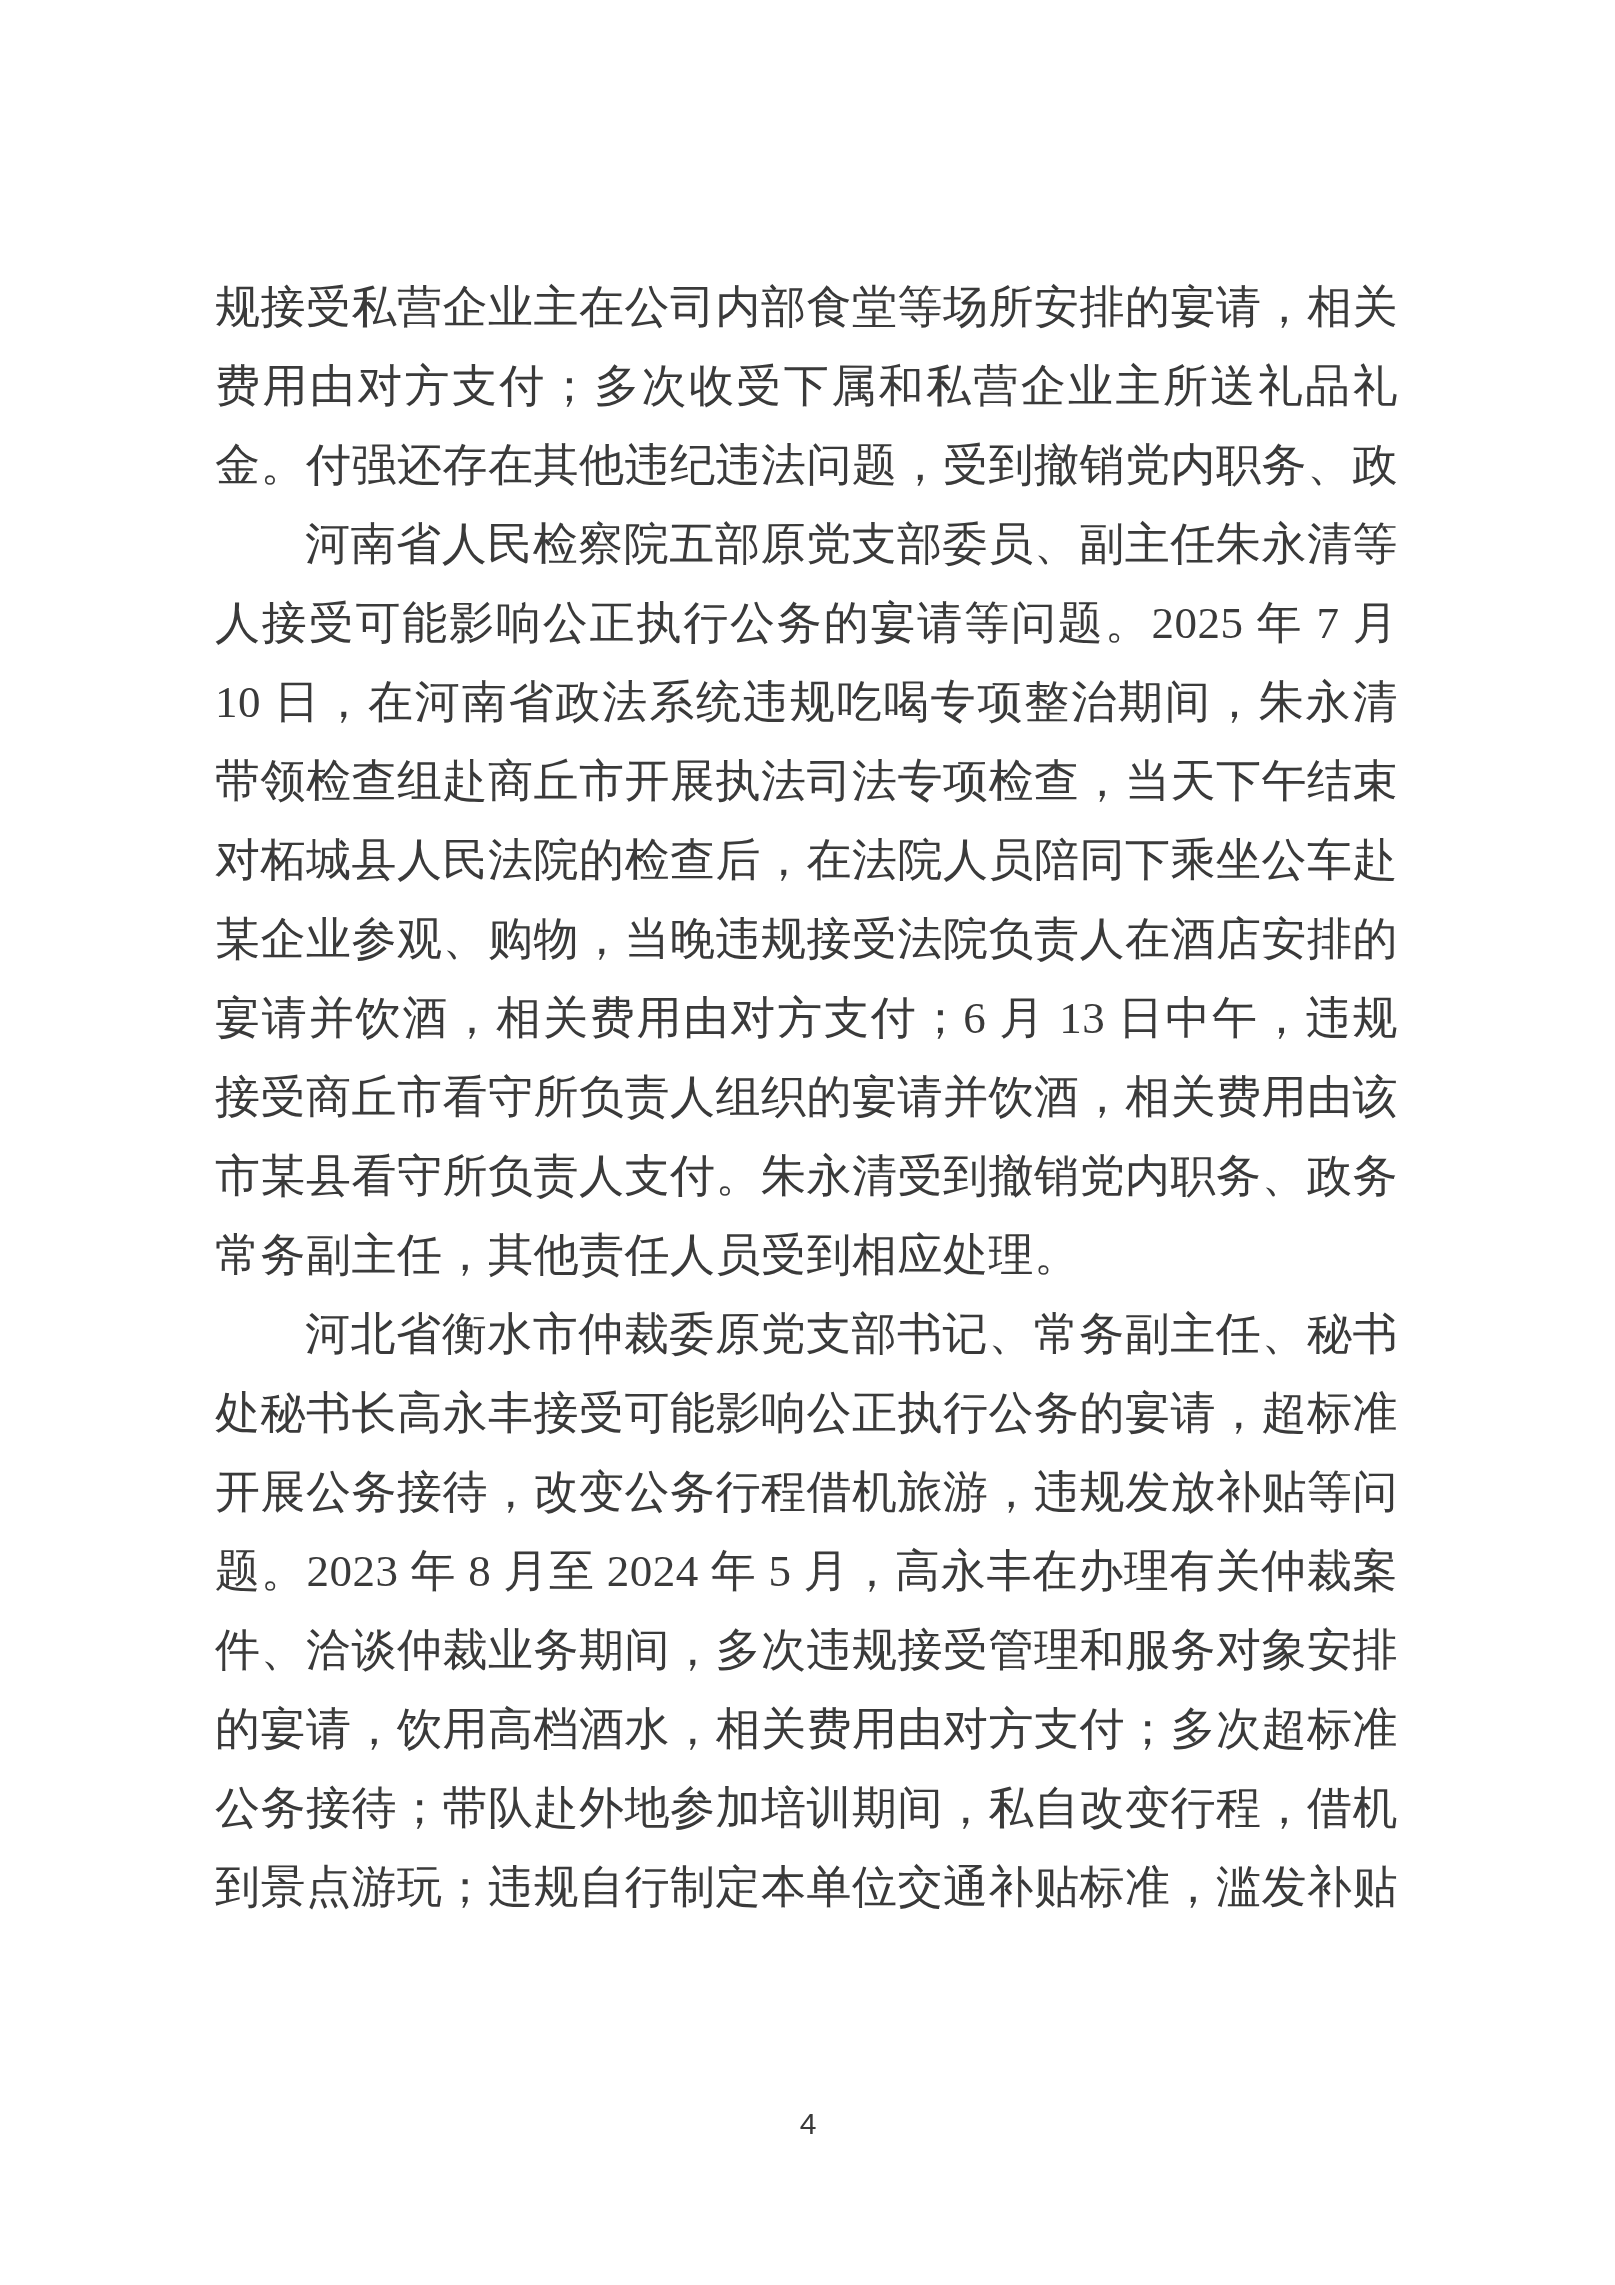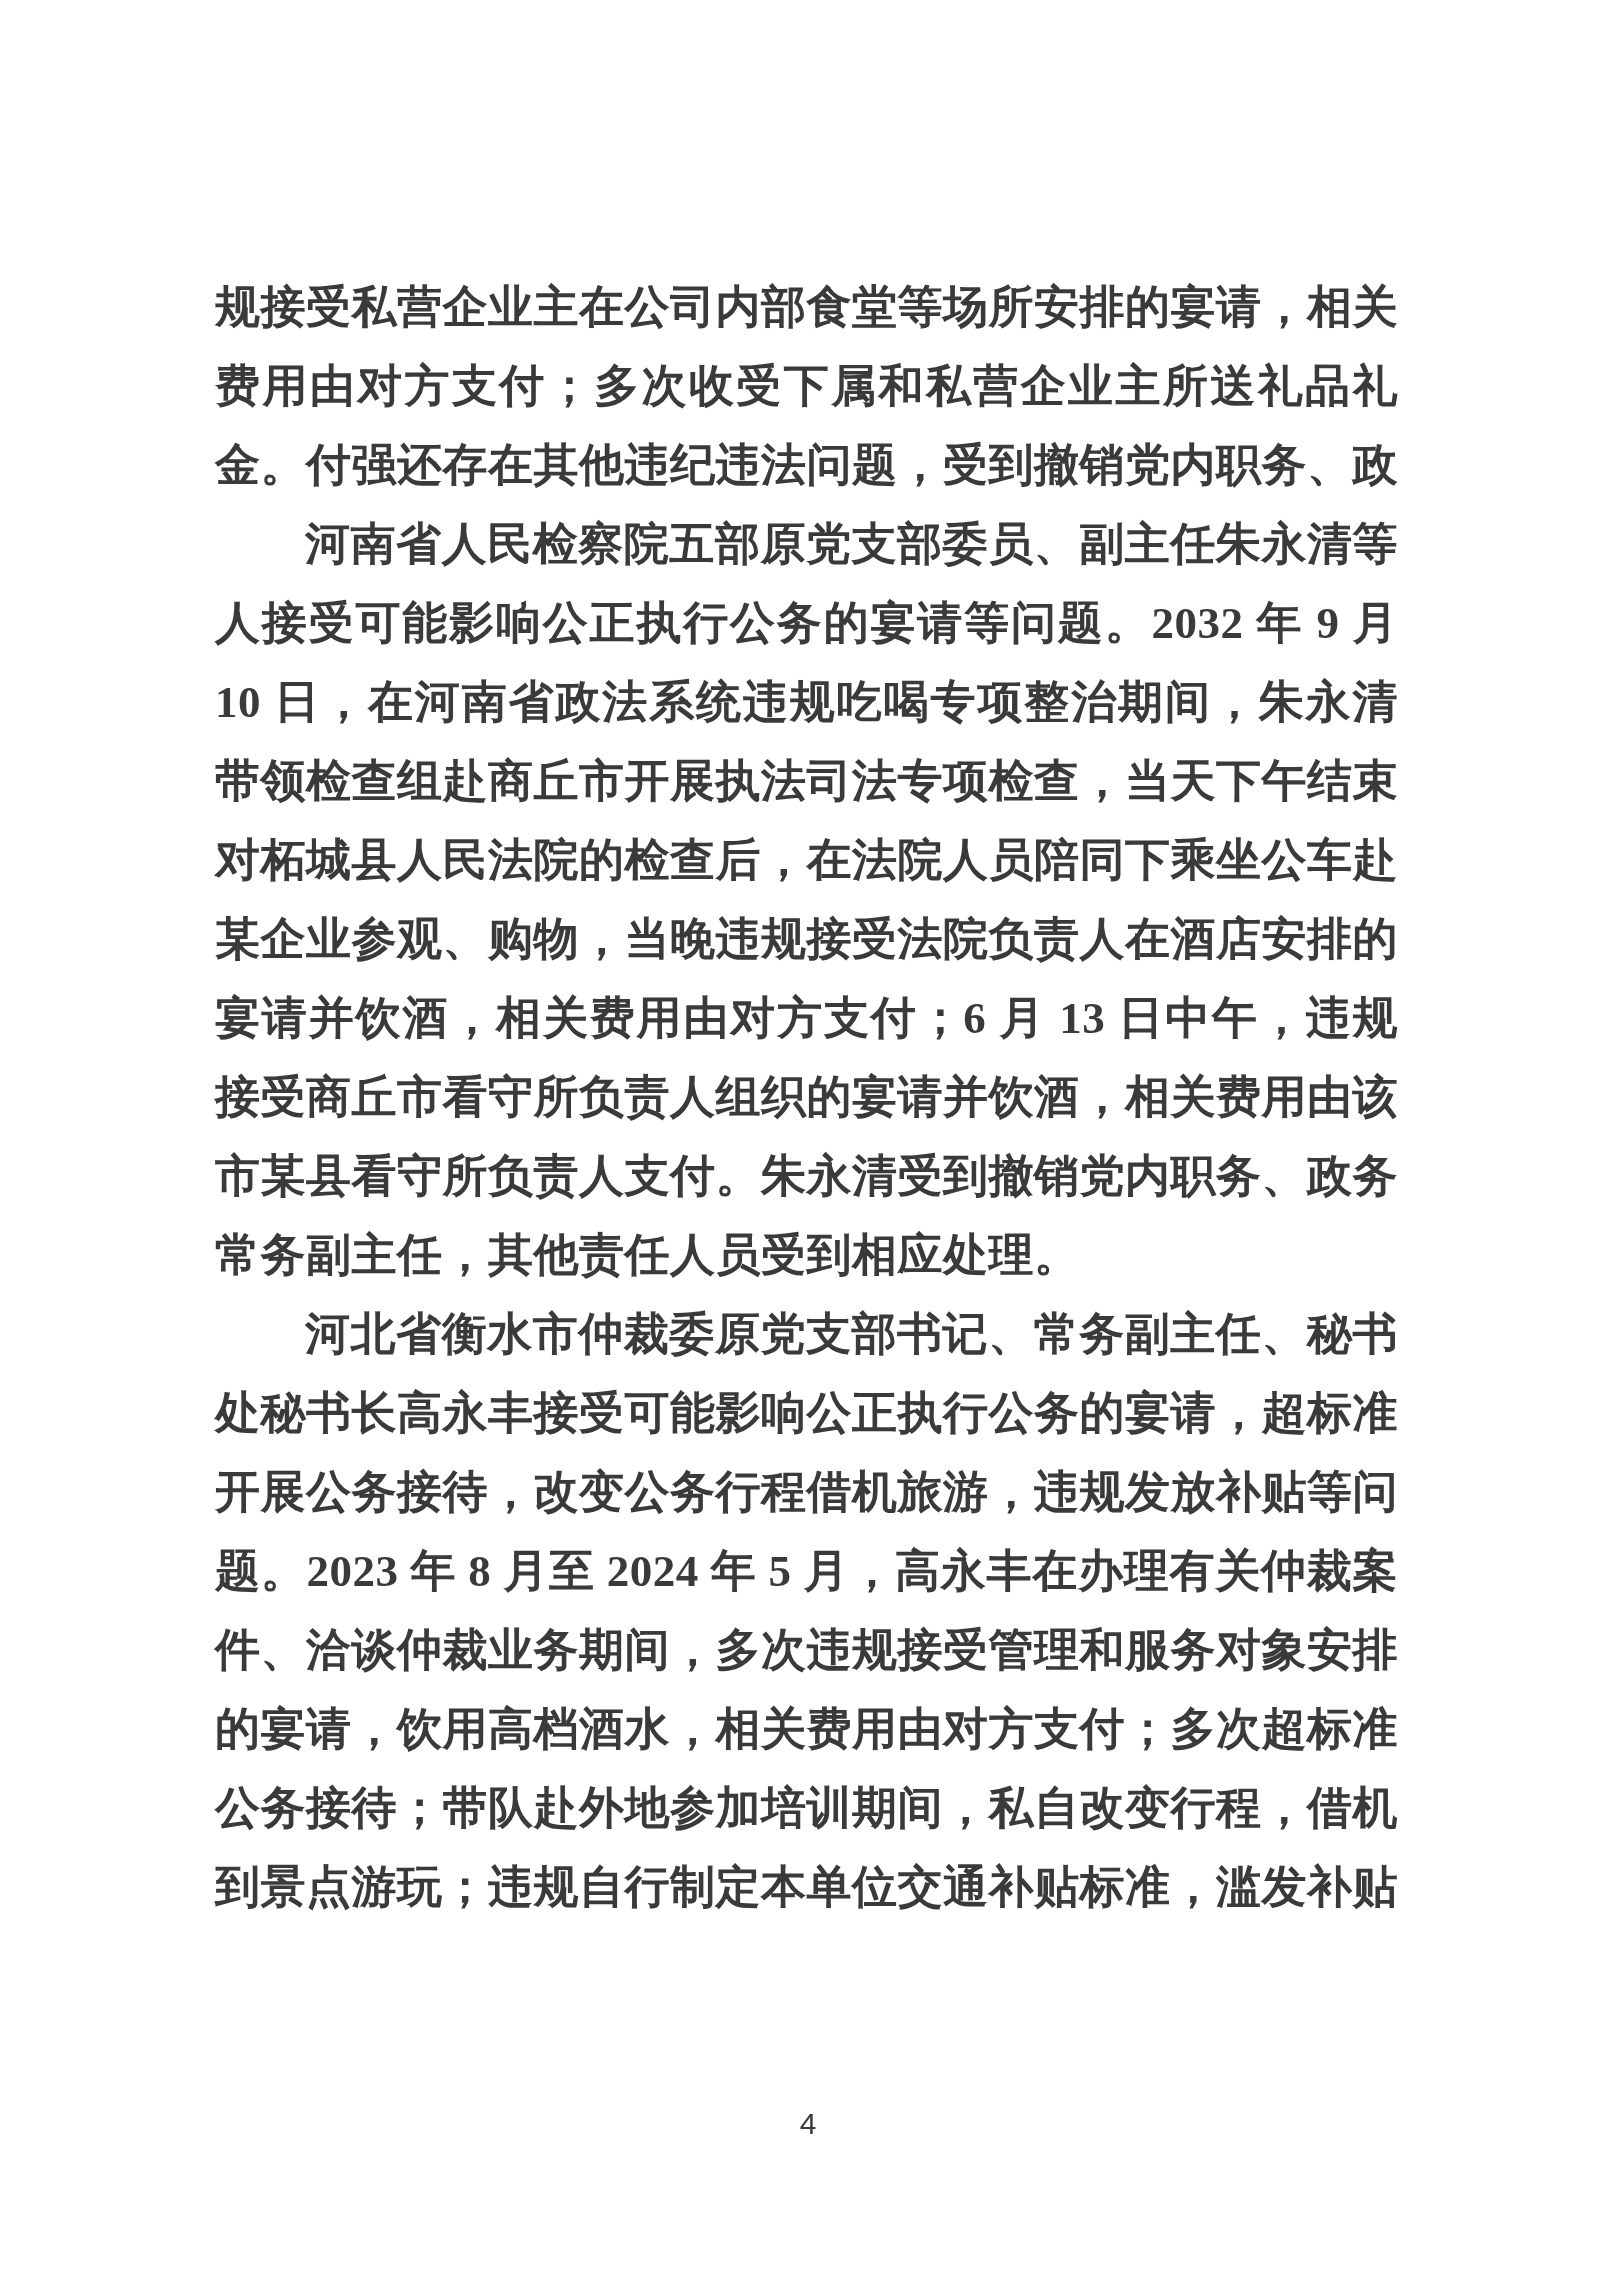"规接受私营企业主在公司内部食堂等场所安排的宴请，相关" .doc-body { font-weight: bold -> none }
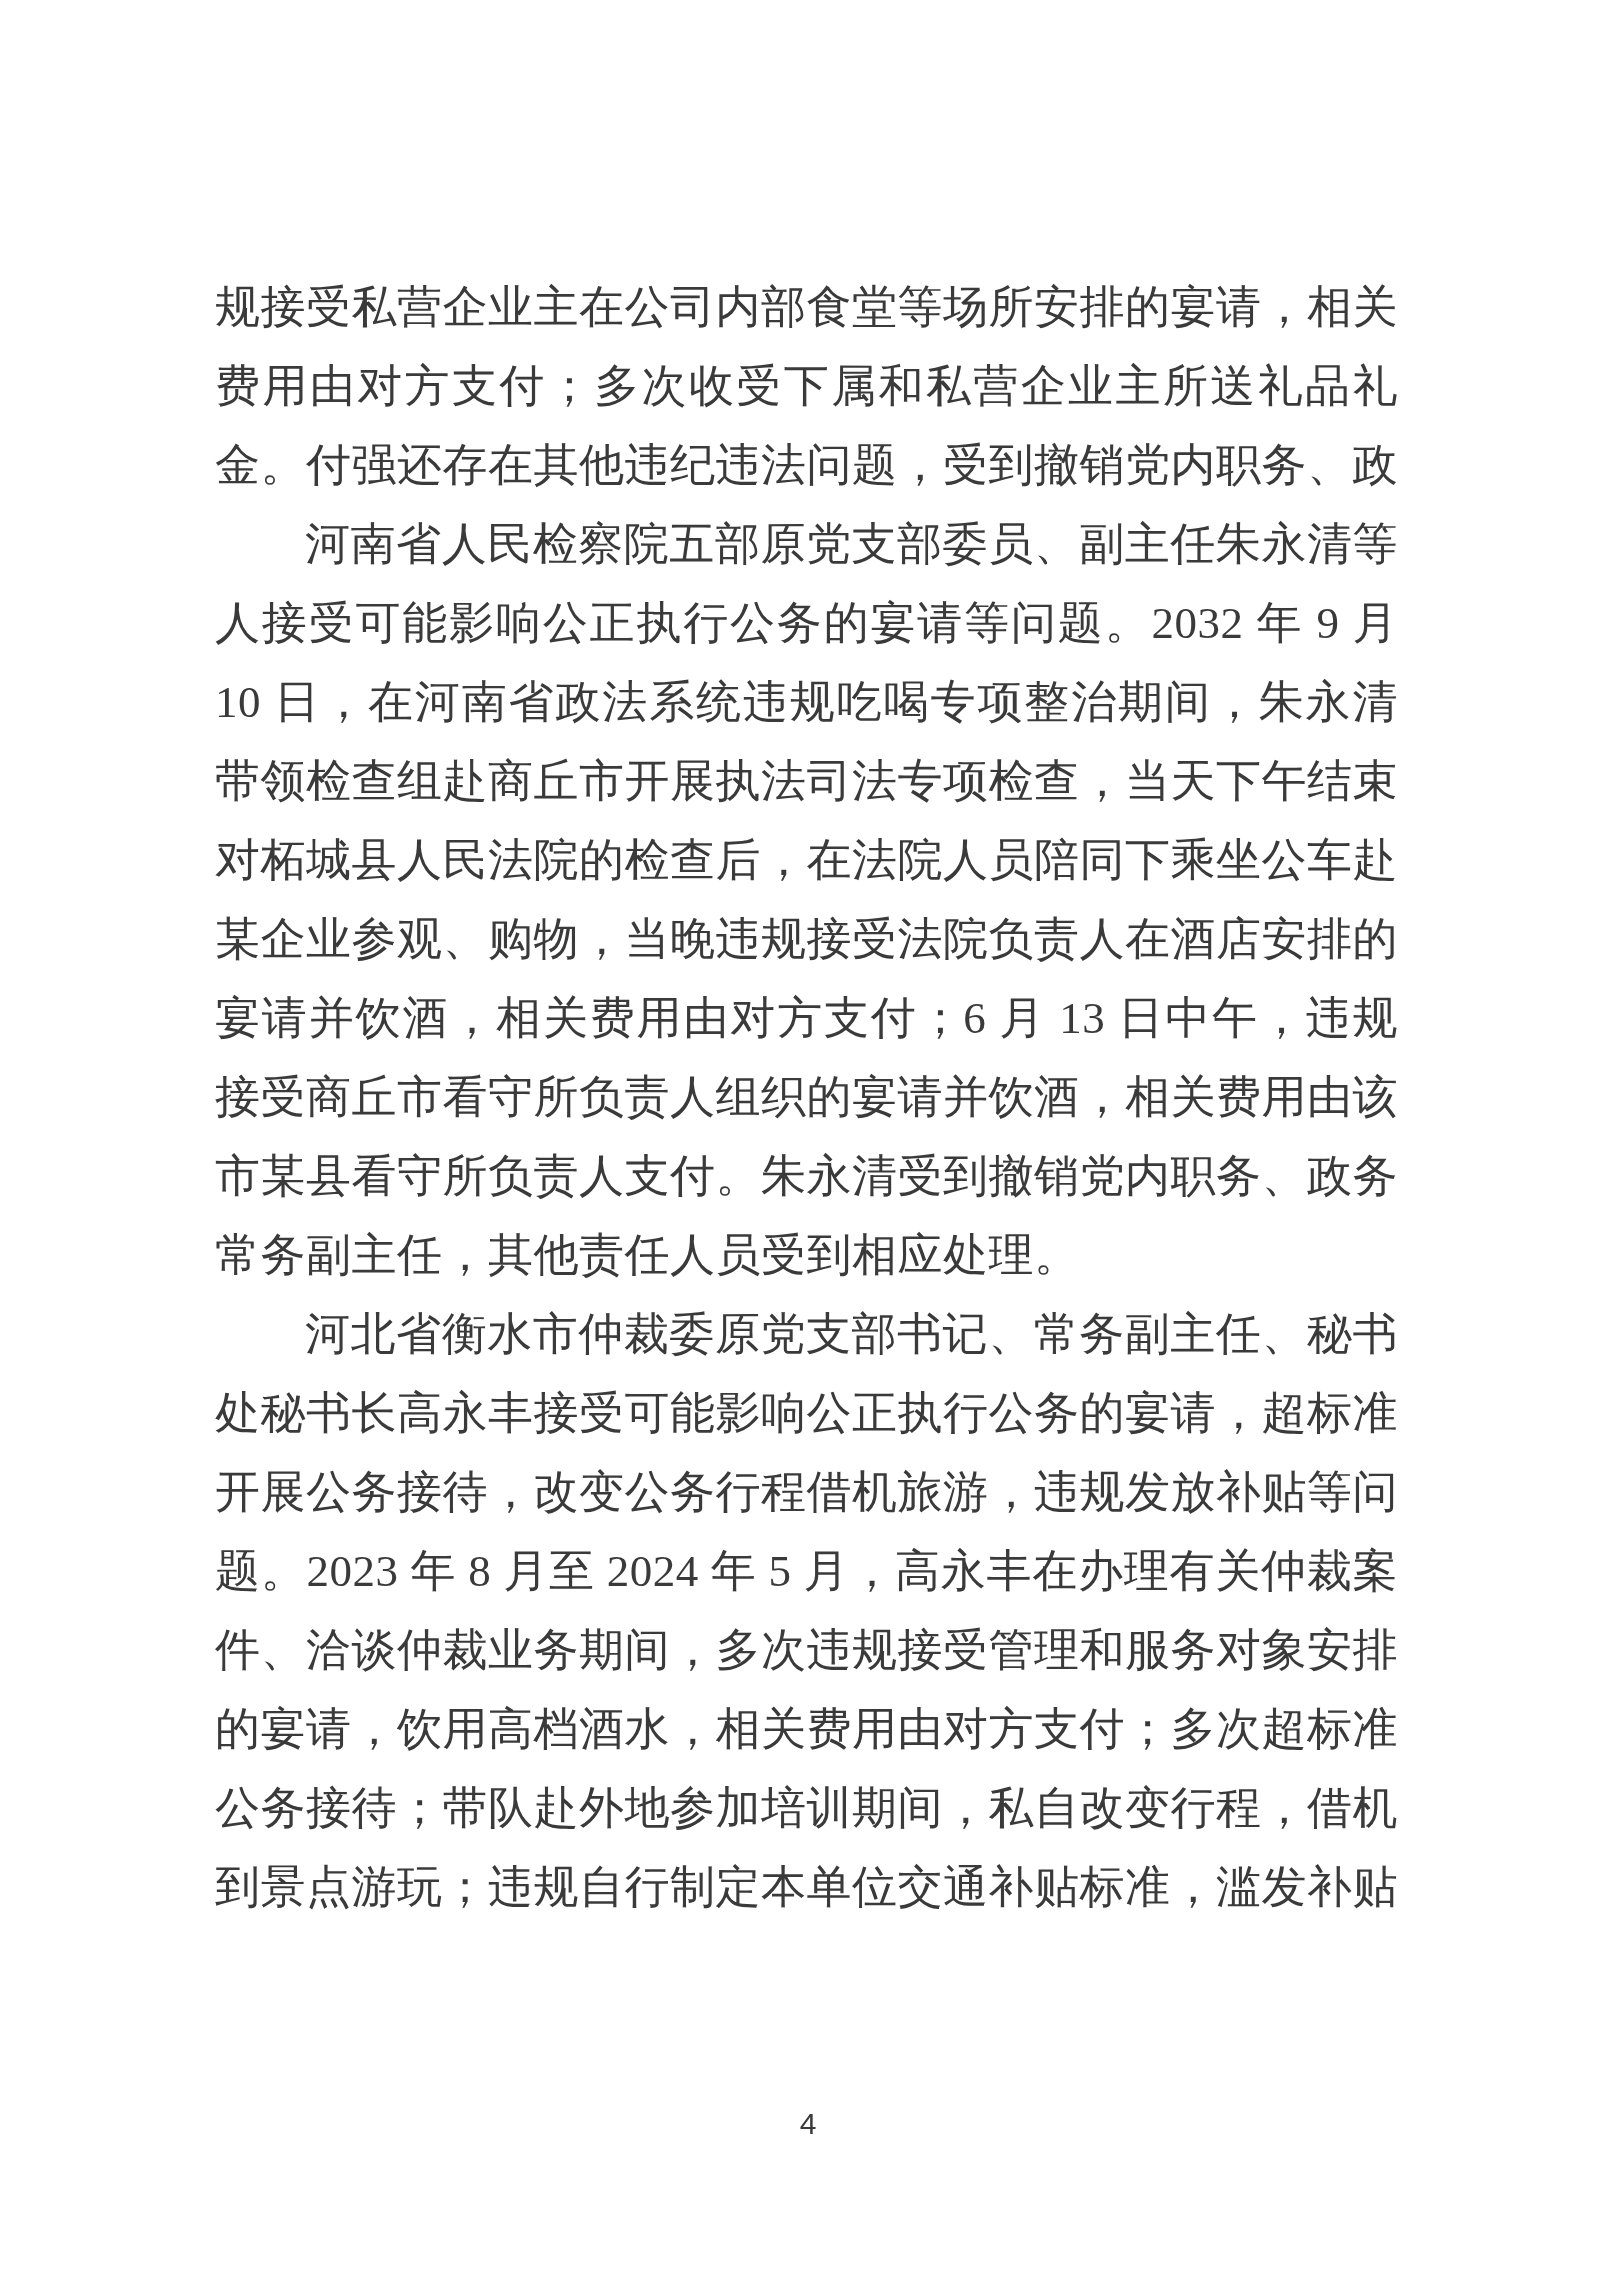"人接受可能影响公正执行公务的宴请等问题。2032 年 9 月" div.line { text: 2032 年 9 -> 2025 年 7 }
